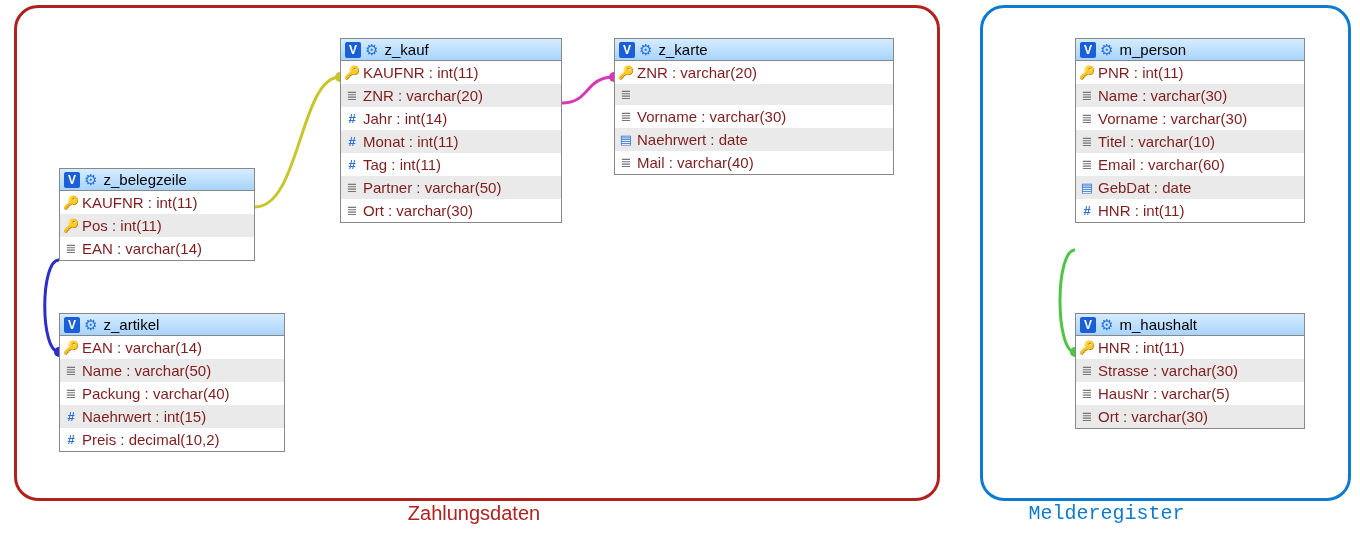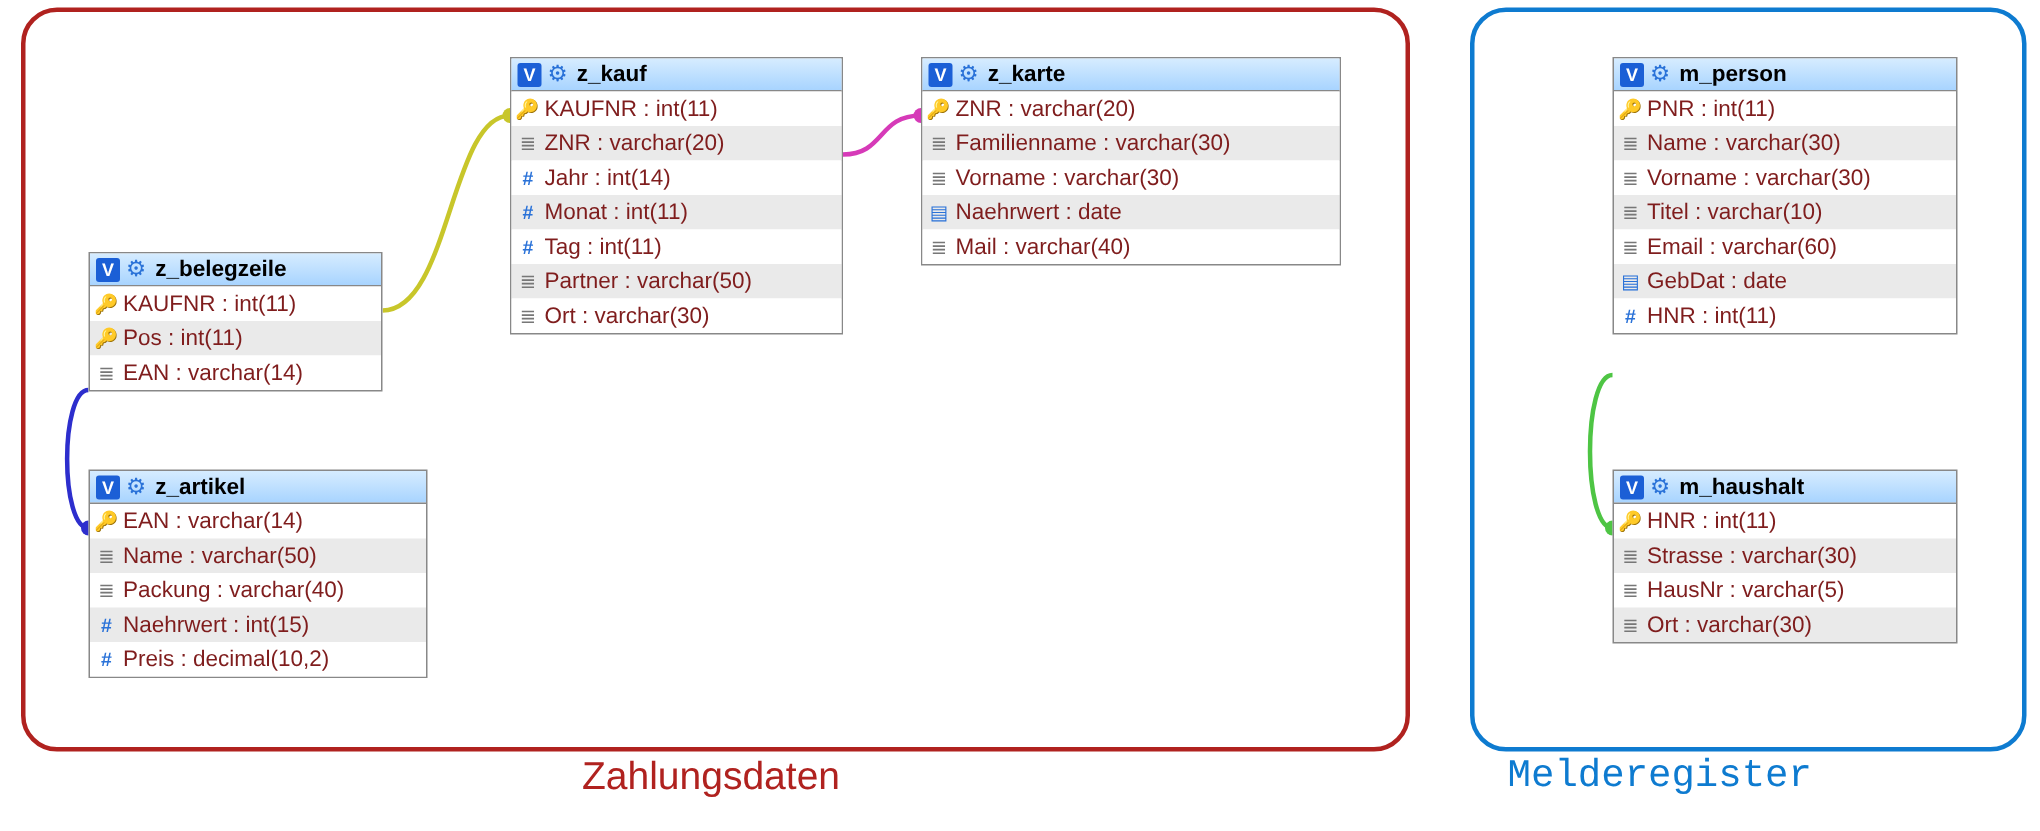"z_kauf" .tbl-head .title { font-weight: bold -> normal }
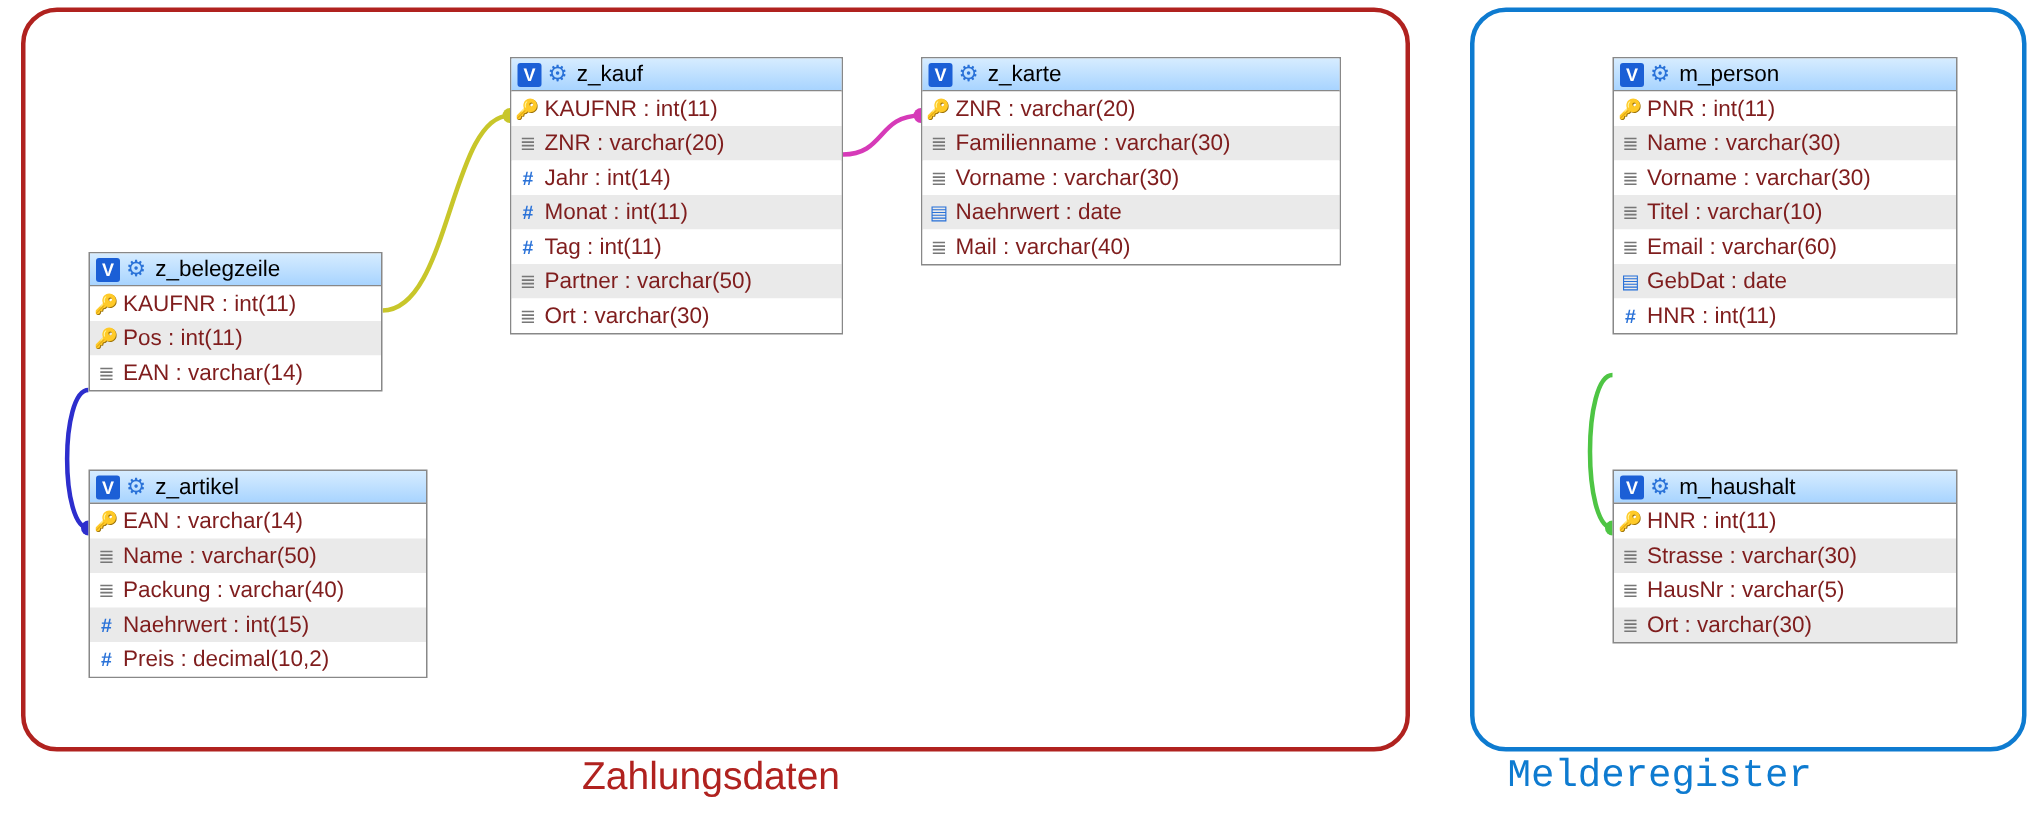"Familienname : varchar(30)" span.col-label { html: <span>Familienname : varchar(30)</span> -> none }
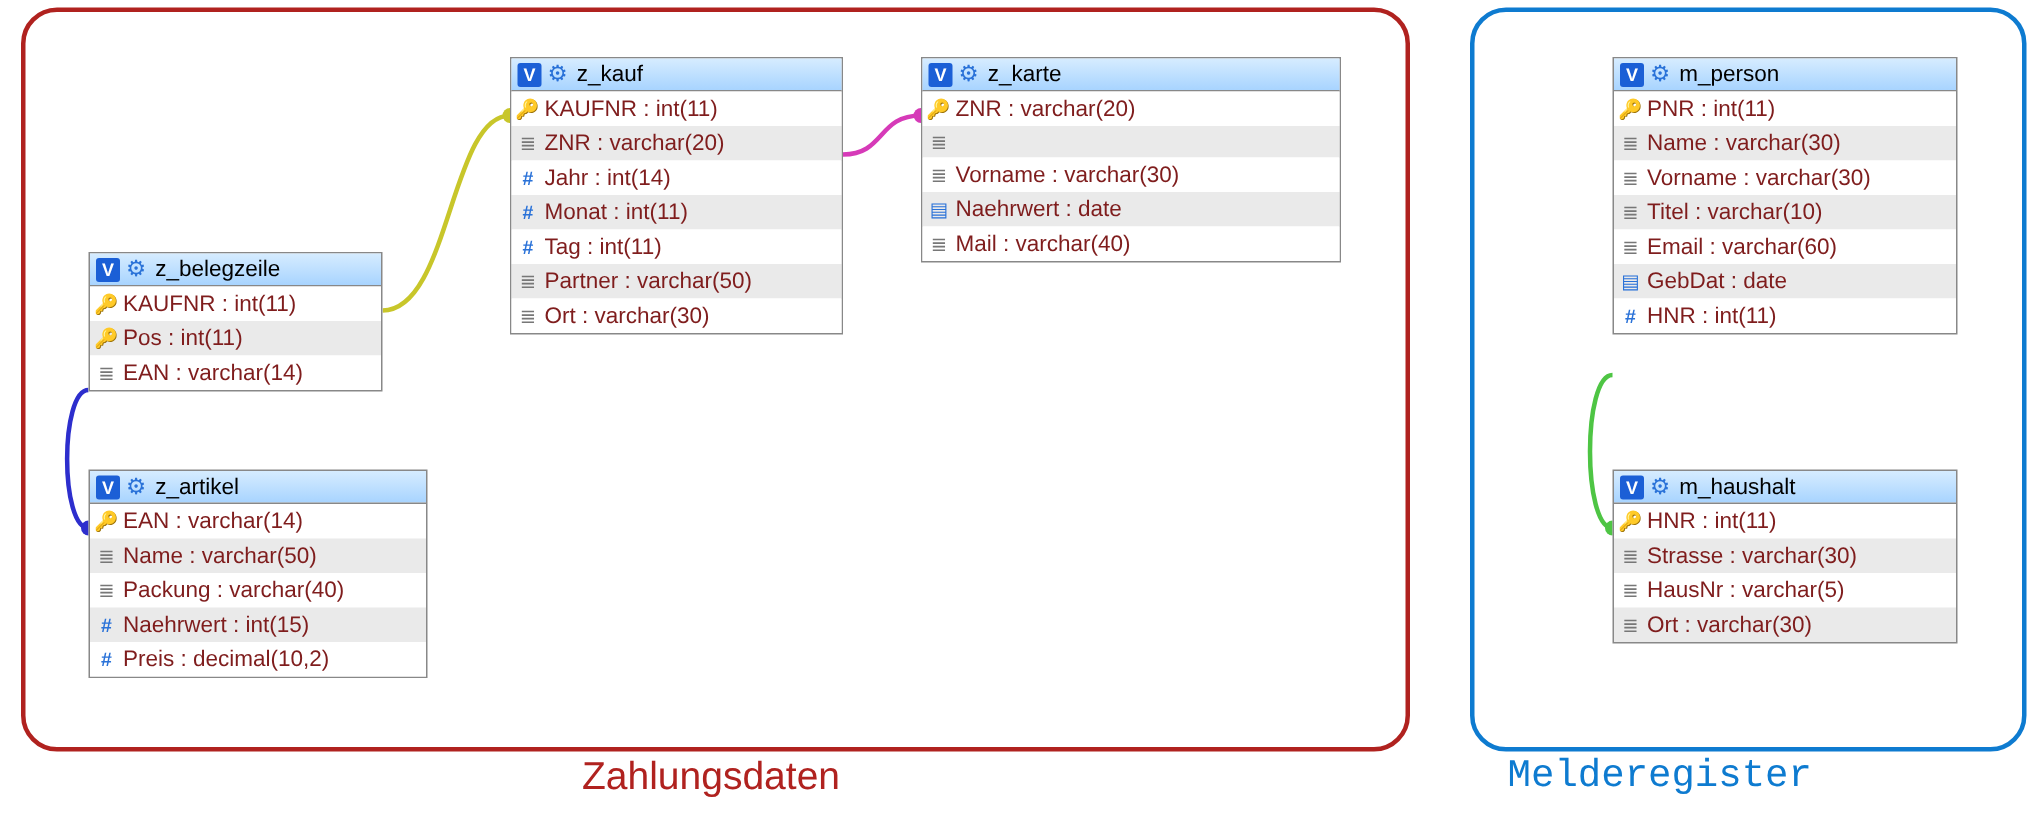"Zahlungsdaten" .group-label { font-size: 26px -> 20px }
